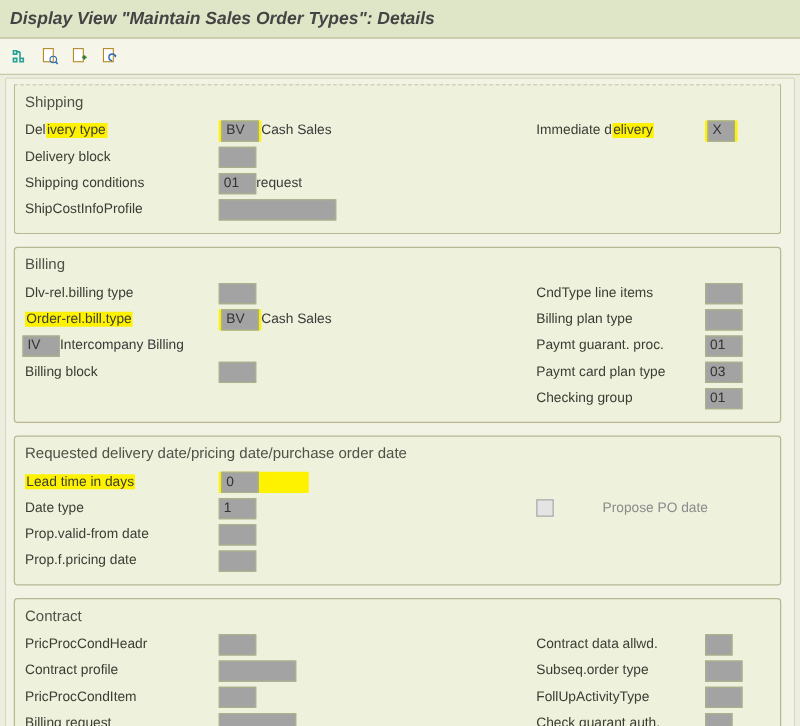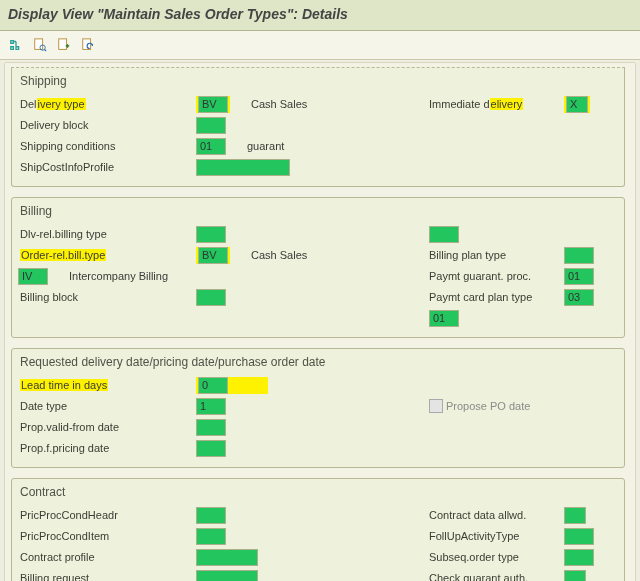"Delivery type" .row { gap: 21px -> none }
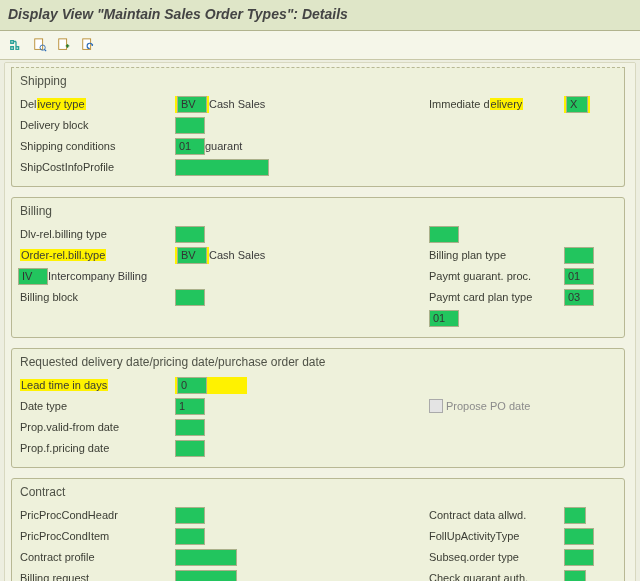"BV" .fld { background: #22c55e -> #a3a3a3 }
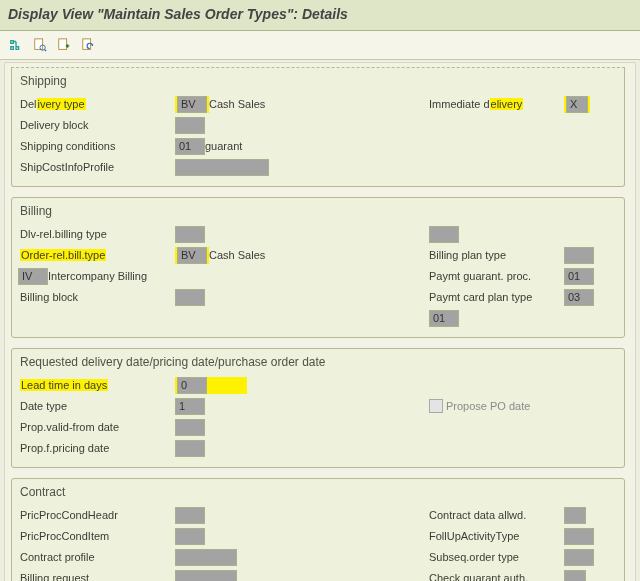"guarant" span.desc { text: guarant -> request }
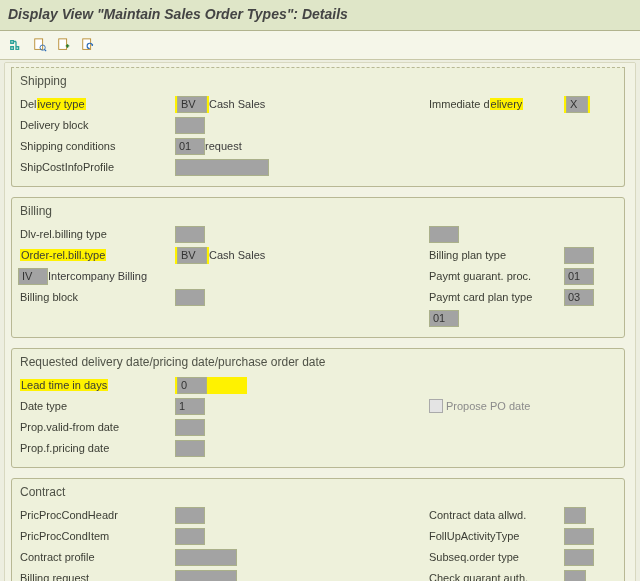"CndType line items" span.lbl2 { html: none -> <span>CndType line items</span> }
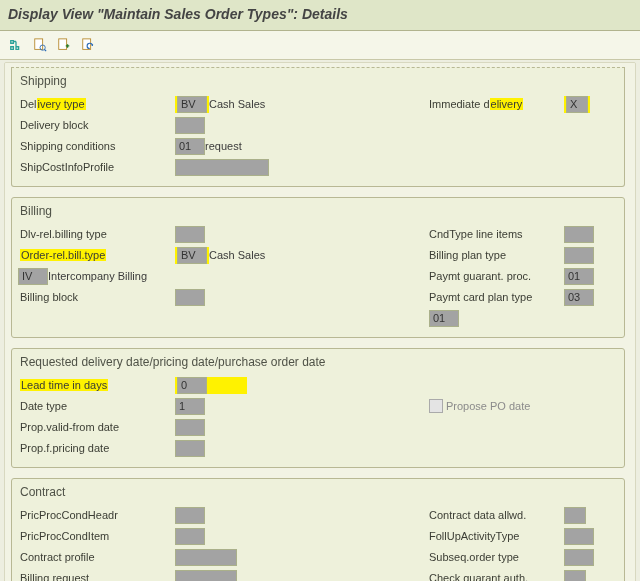"Checking group" span.lbl2 { html: none -> <span>Checking group</span> }
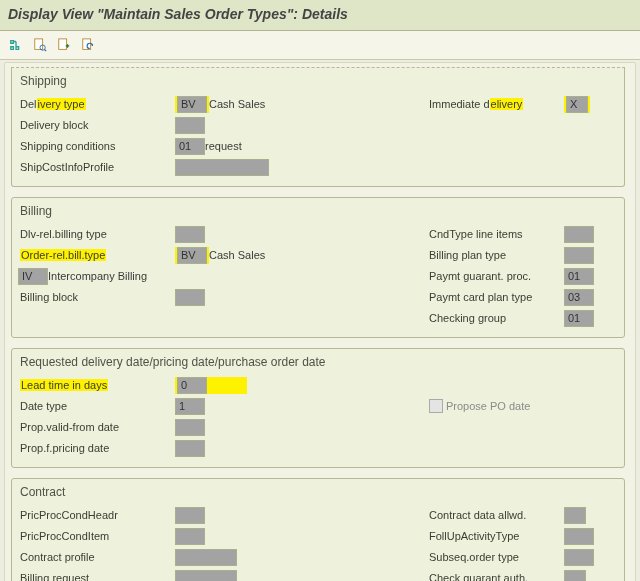"Propose PO date" .muted { margin-left: none -> 36px }
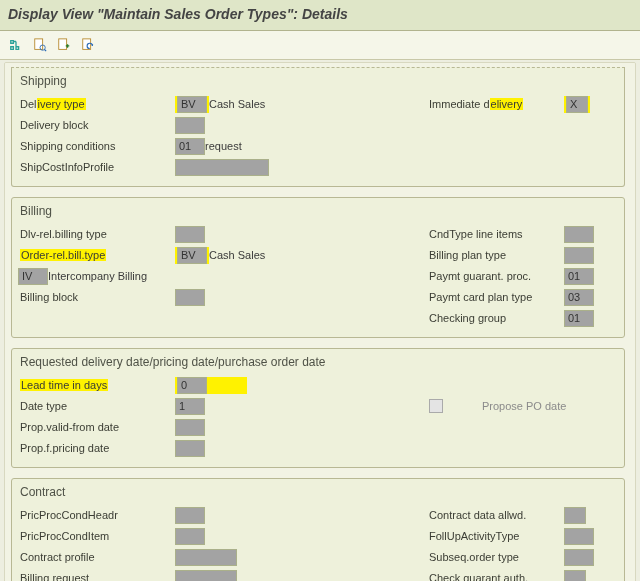"PricProcCondItem" div.row { order: before "Contract profile" -> after "Contract profile" }
